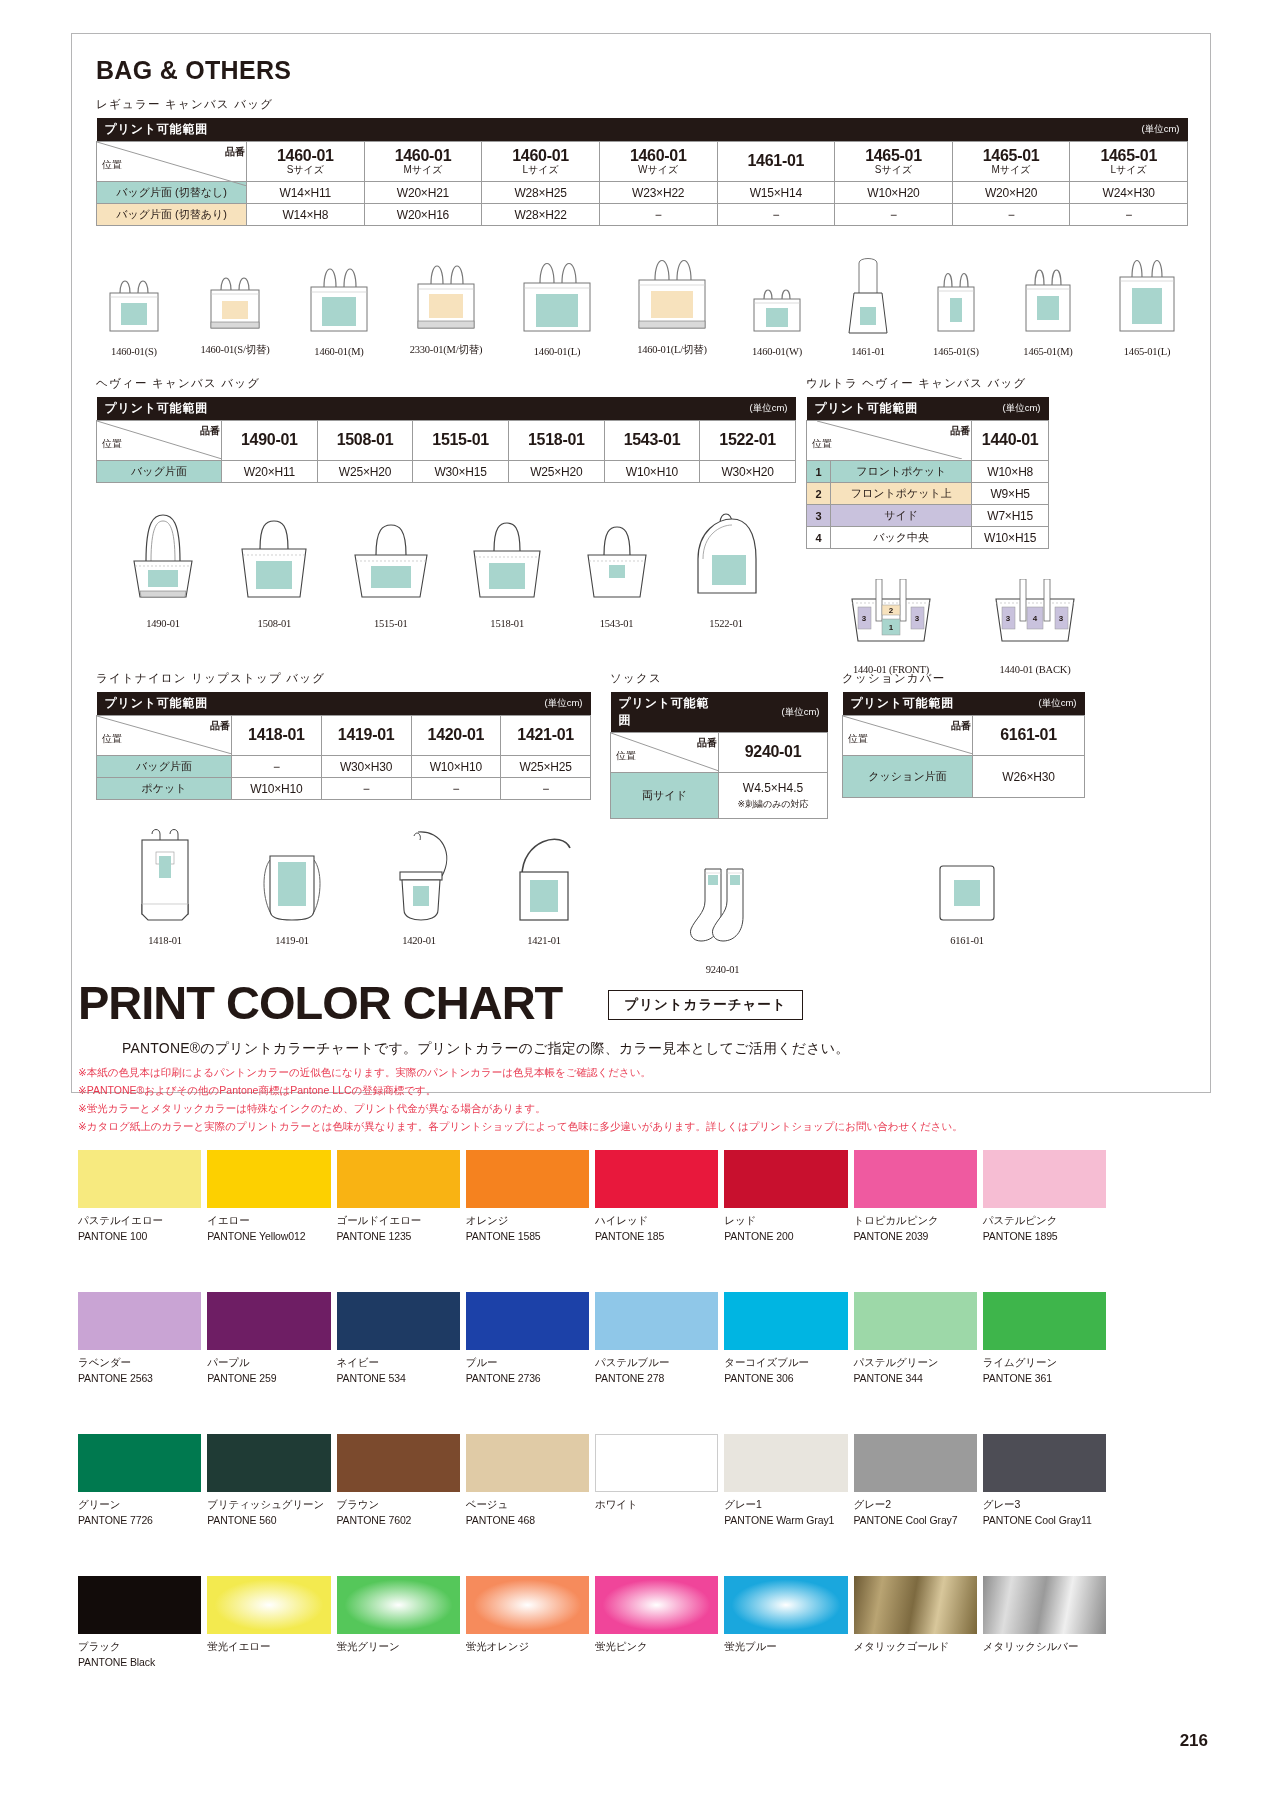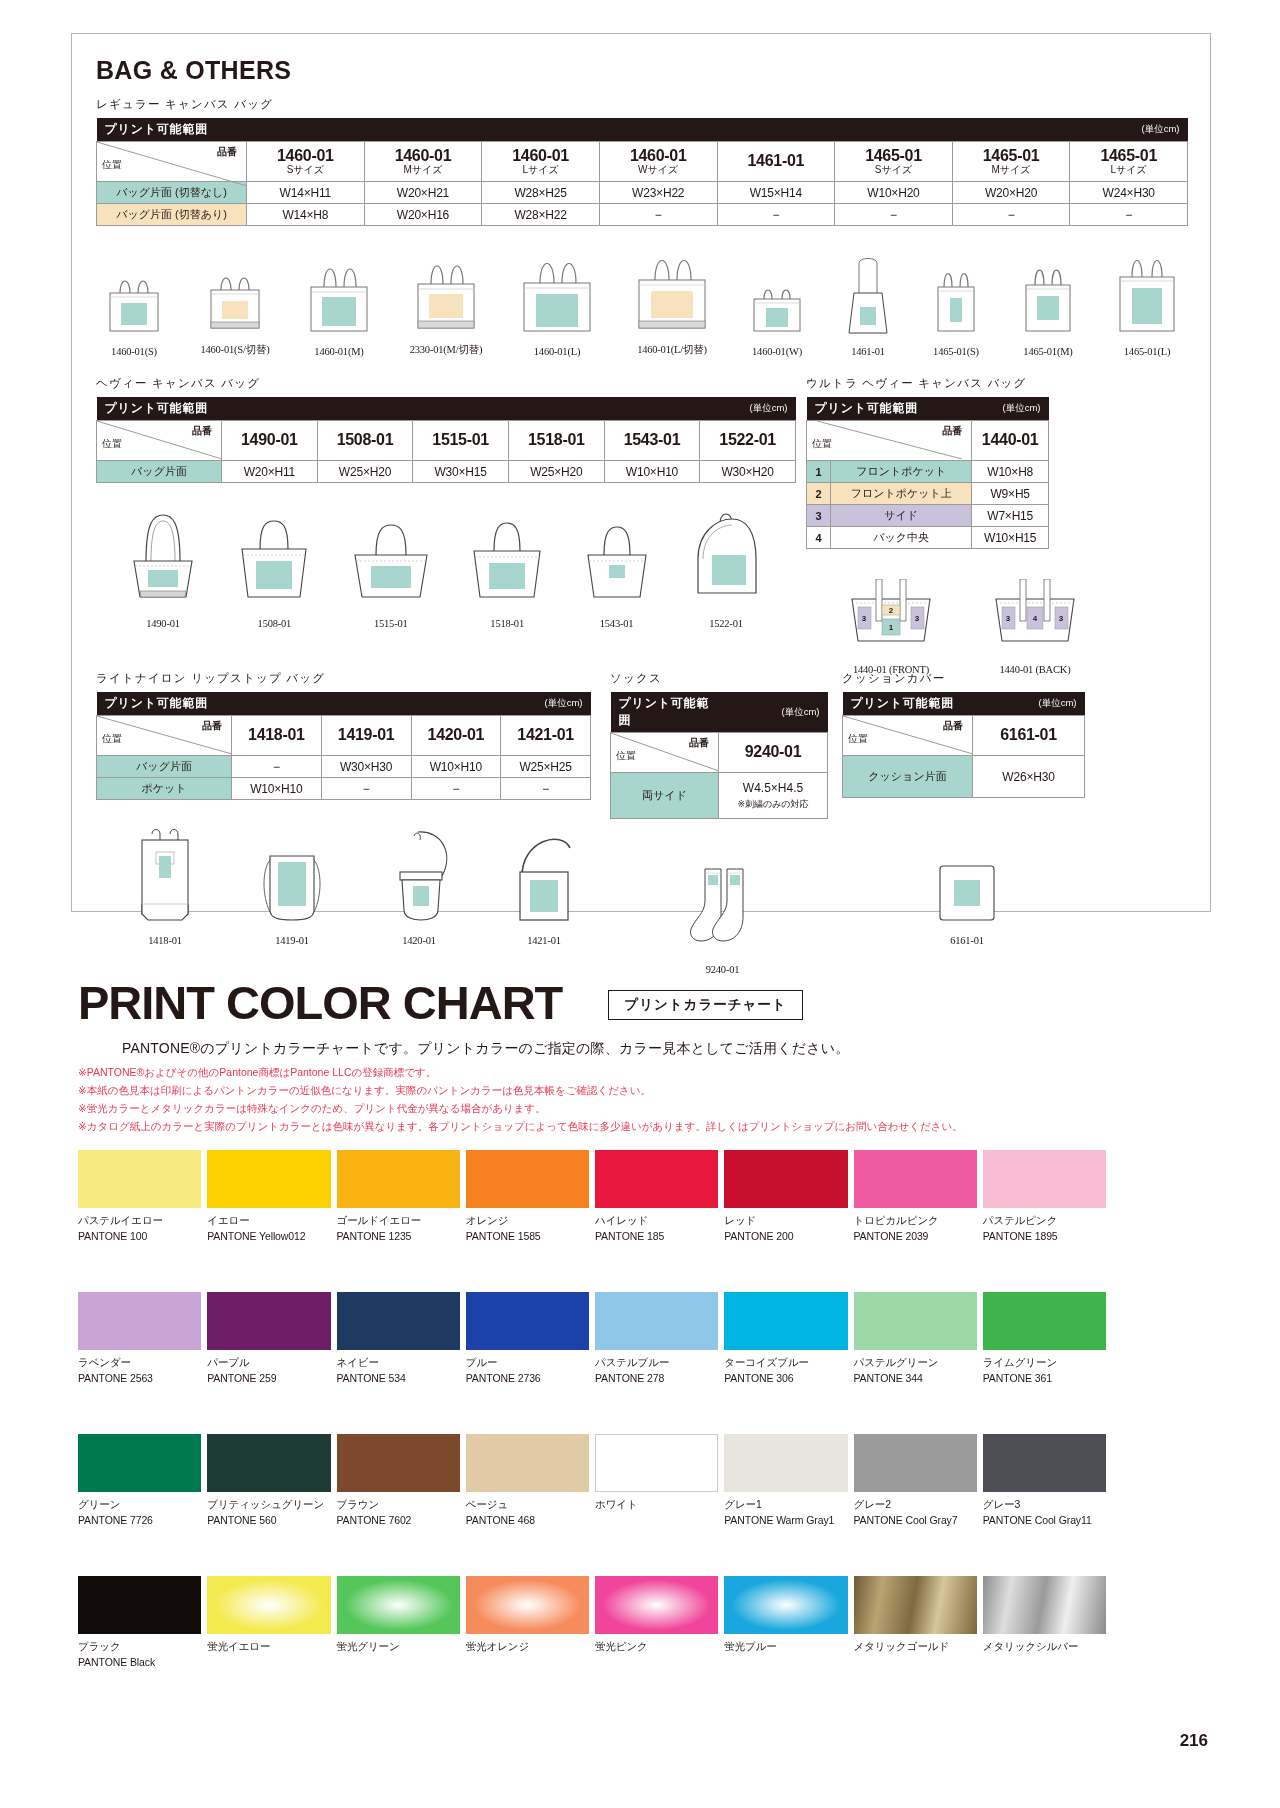"BAG & OTHERS" .bagbox { height: 879px -> 1060px }
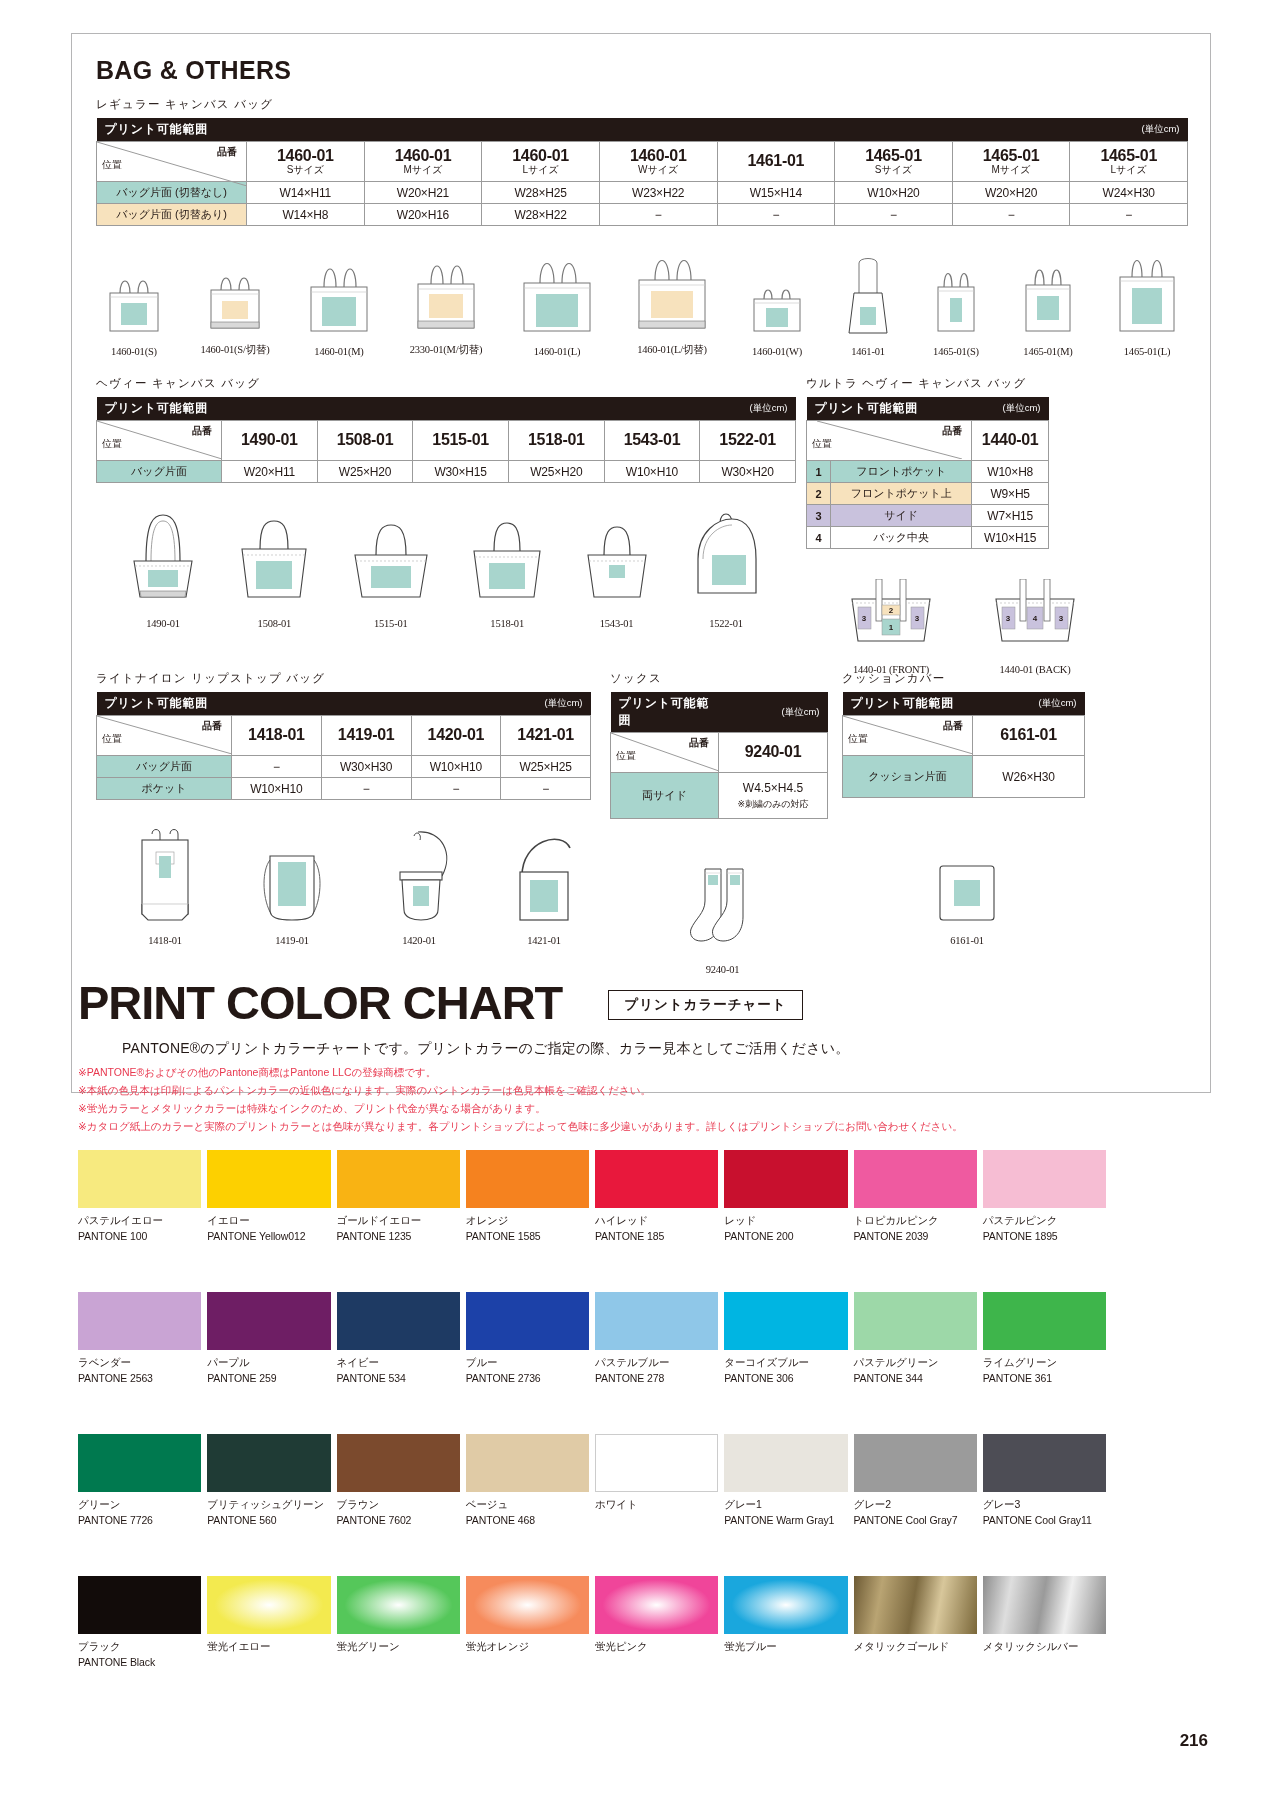"品番" td.hdr-diag .lbl-hin { right: 9px -> 1px }
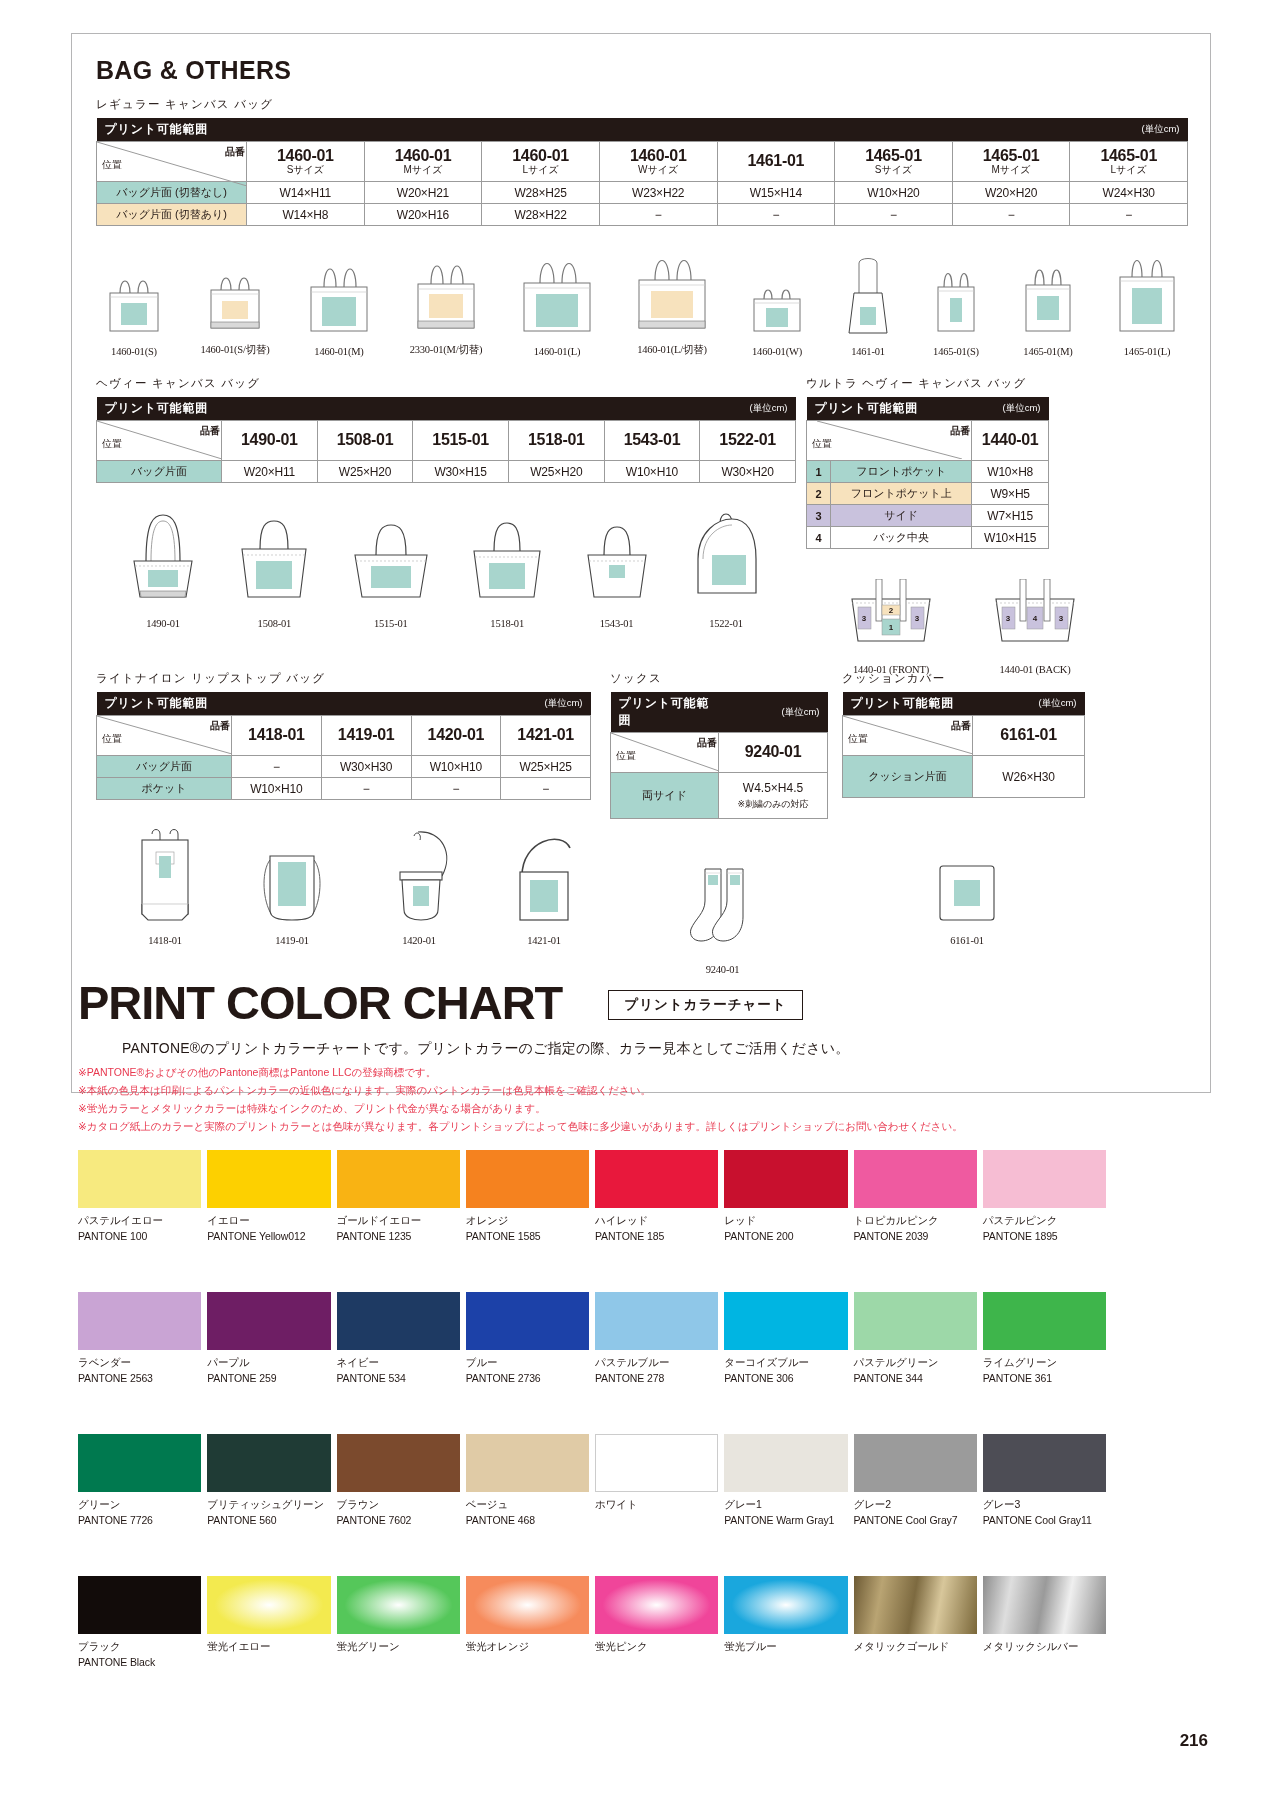"※PANTONE®およびその他のPantone商標はPantone" div { order: before "※本紙の色見本は印刷によるパントンカラーの近似色になります。実際のパントンカラー" -> after "※本紙の色見本は印刷によるパントンカラーの近似色になります。実際のパントンカラー" }
